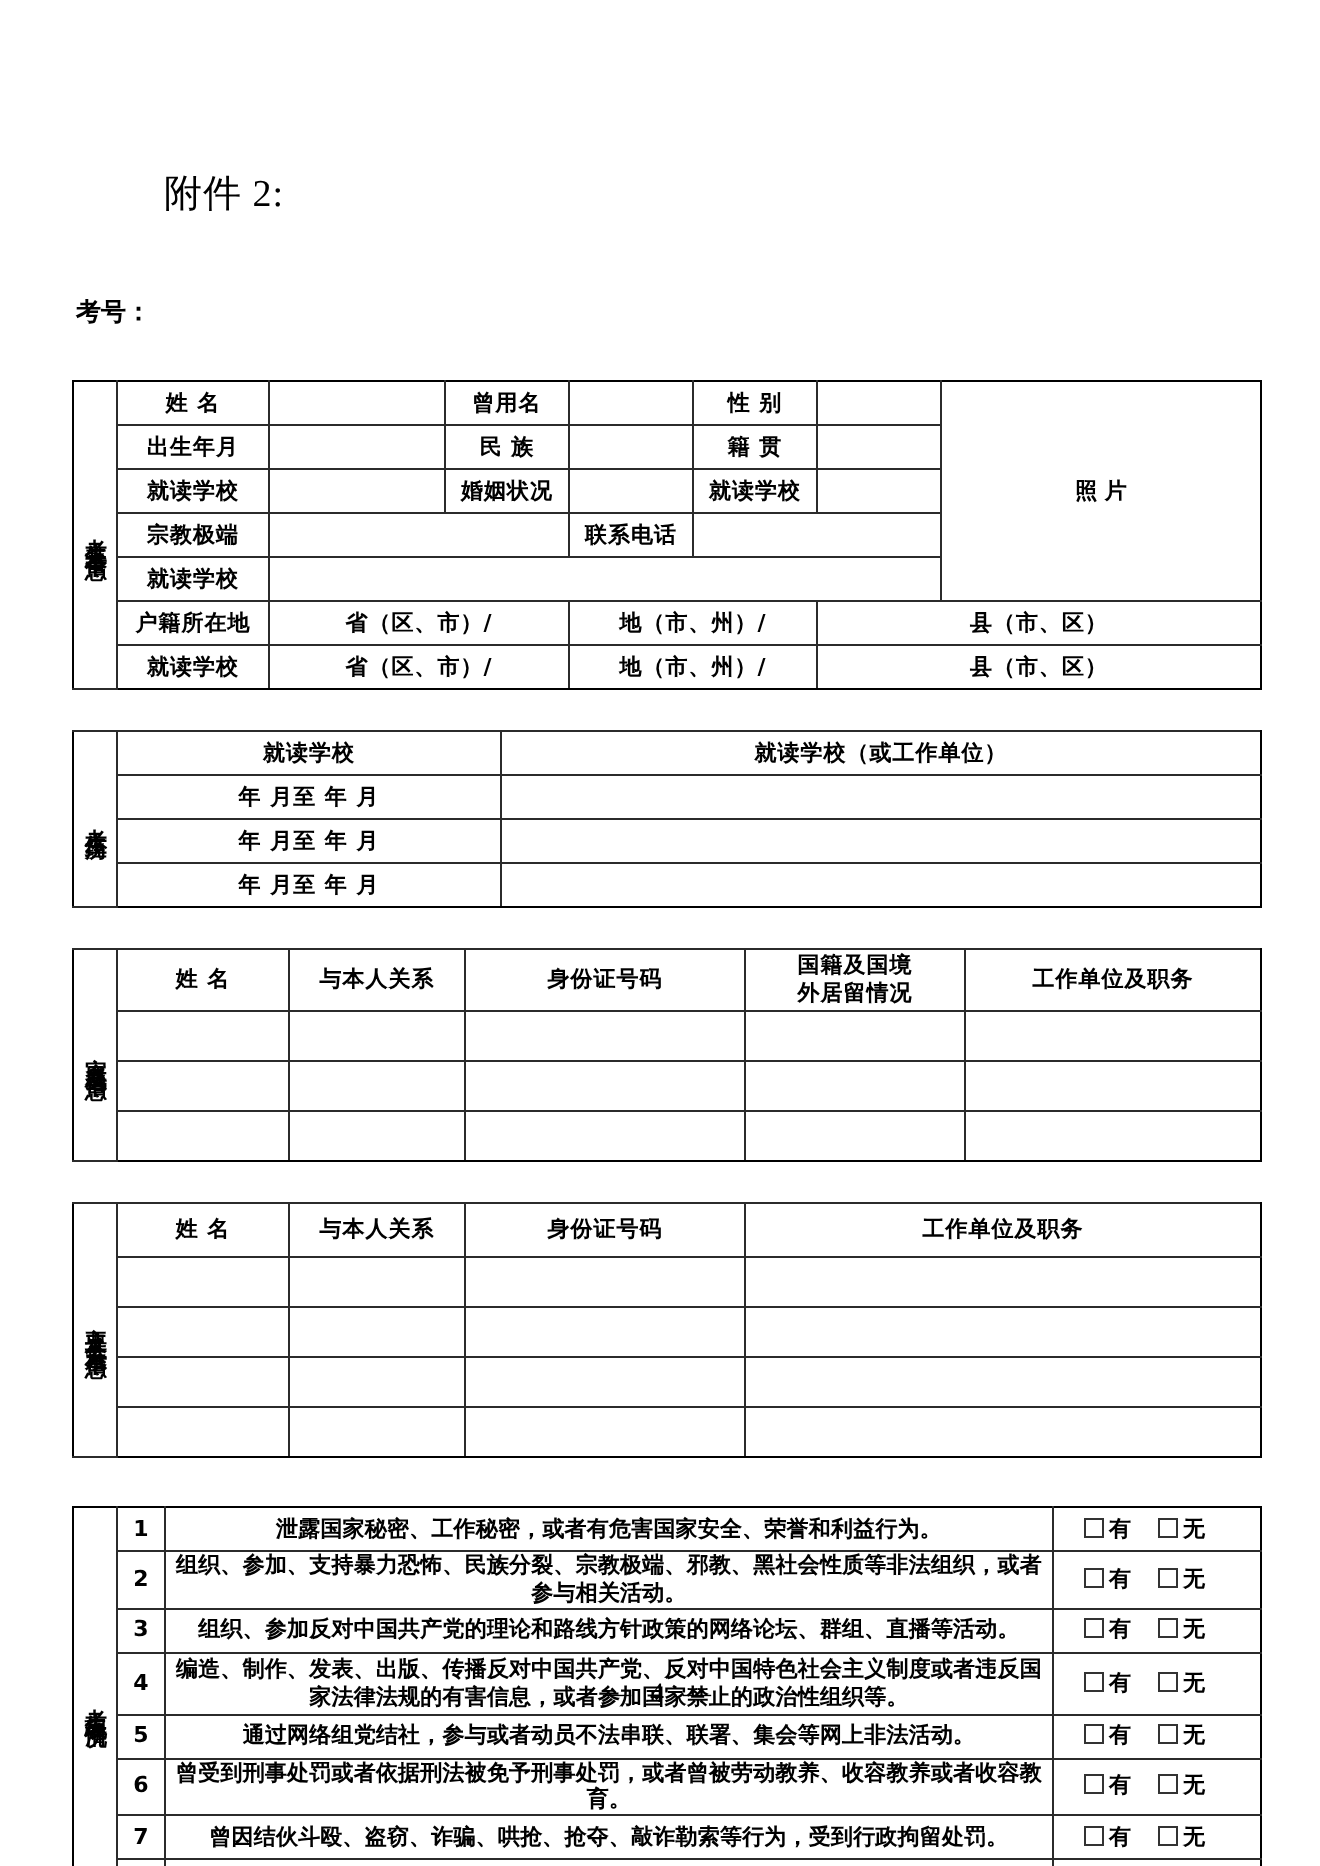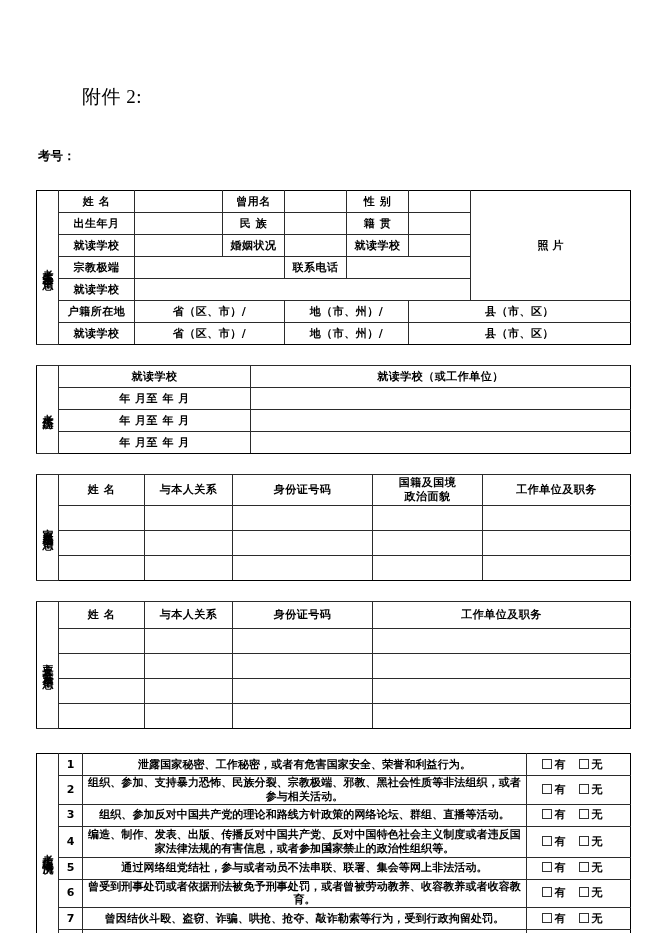"政治面貌" div { text: 政治面貌 -> 外居留情况 }
